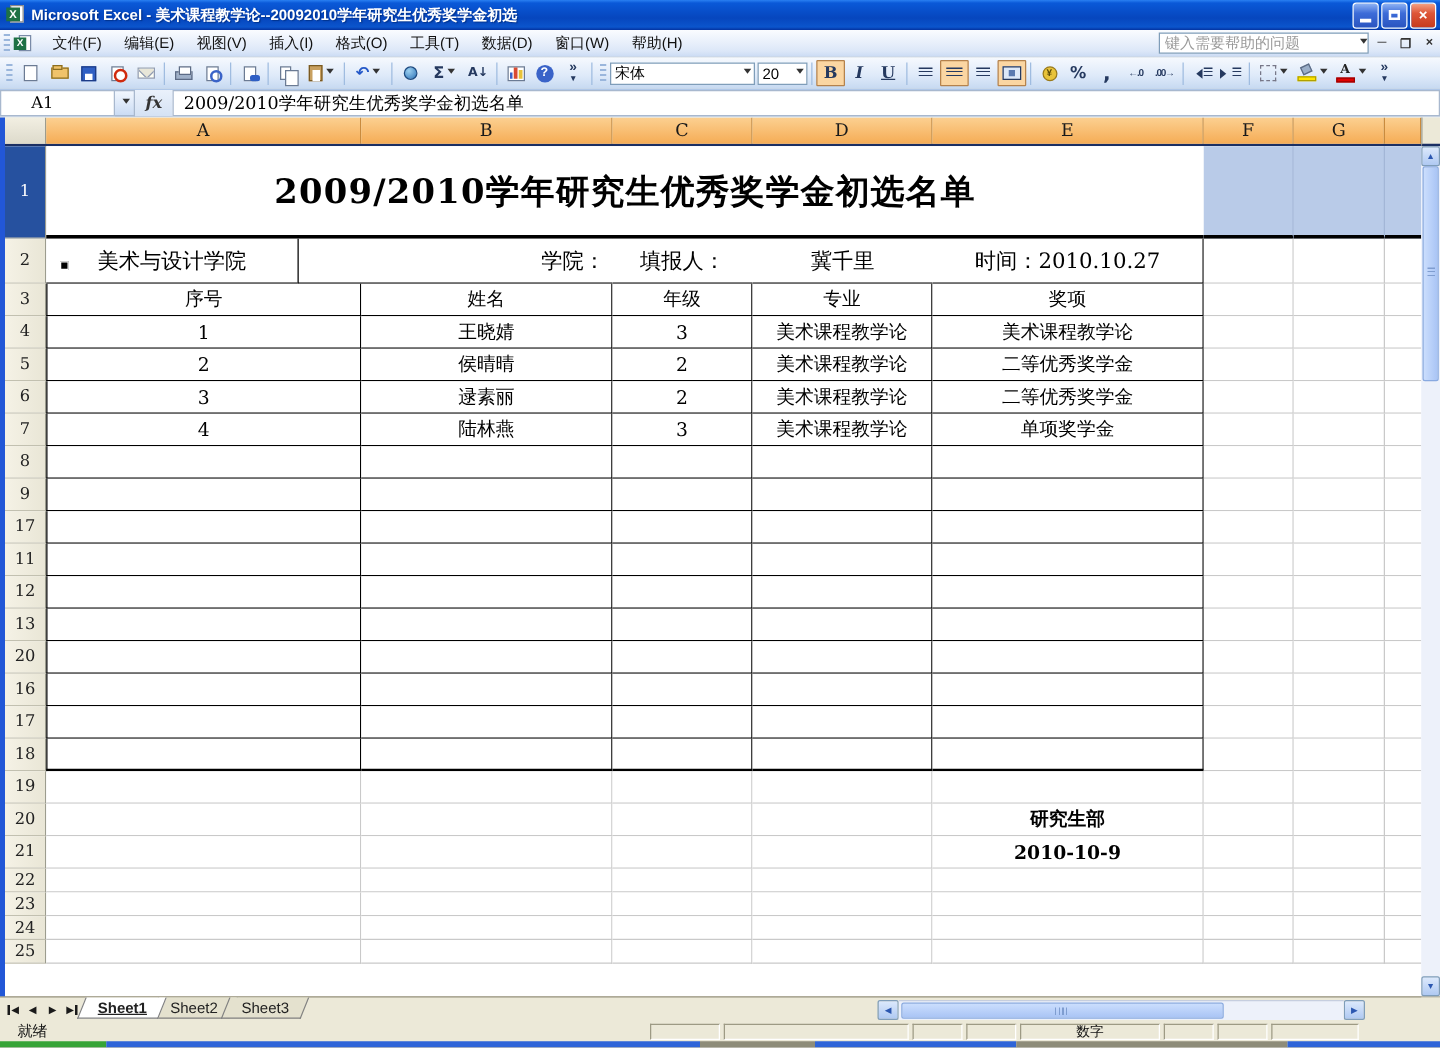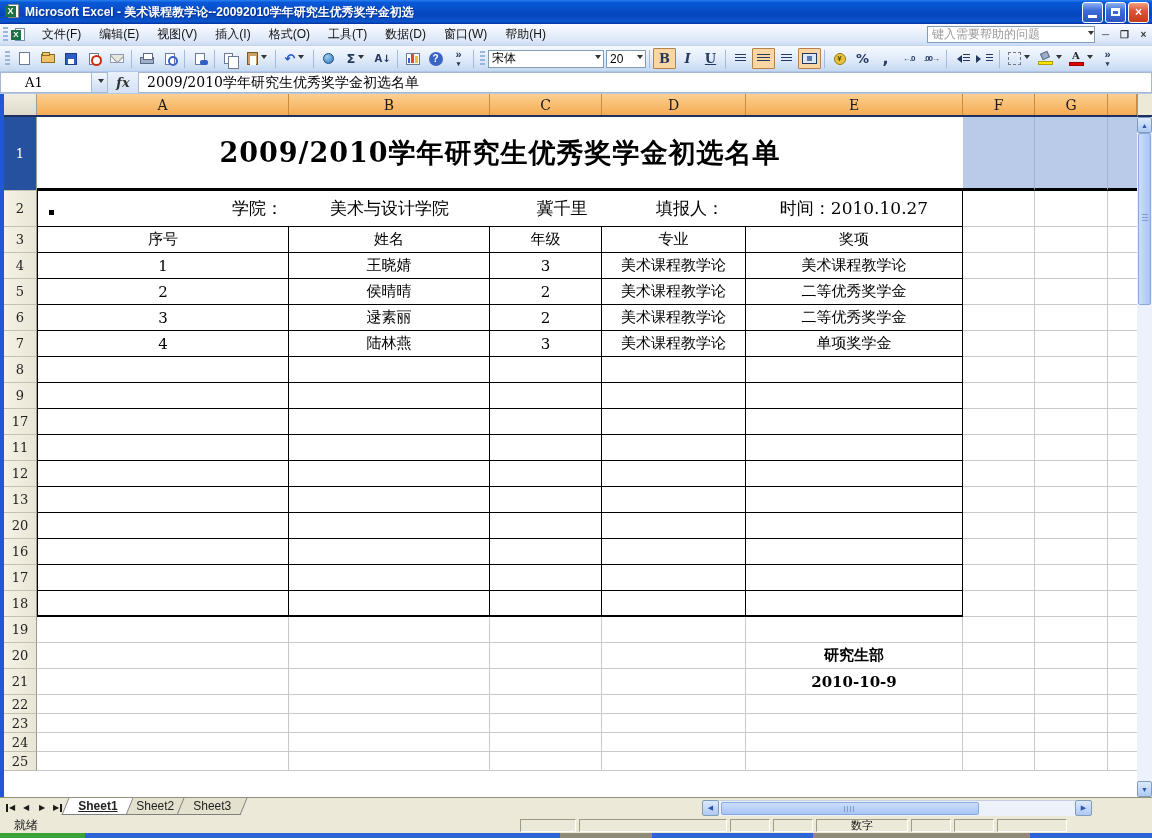"学院：" div.c { order: before "美术与设计学院" -> after "美术与设计学院" }
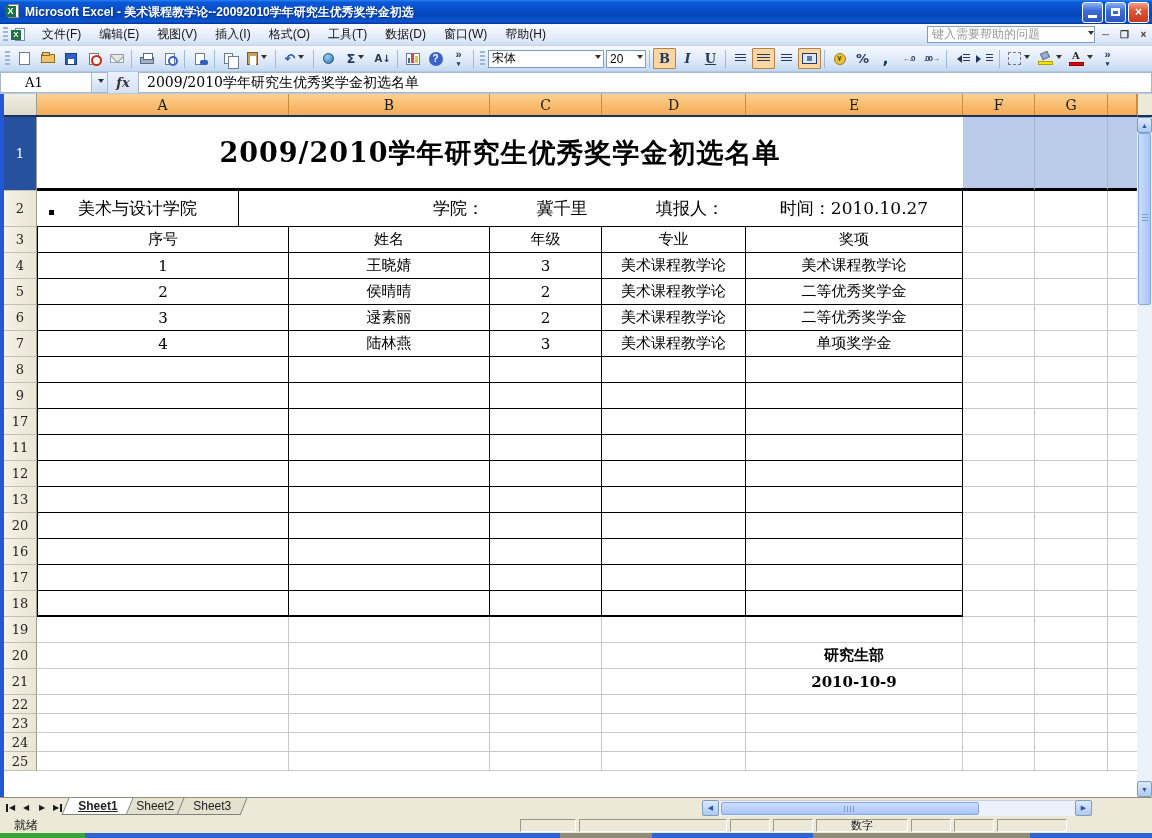"冀千里" div.c { order: before "填报人：" -> after "填报人：" }
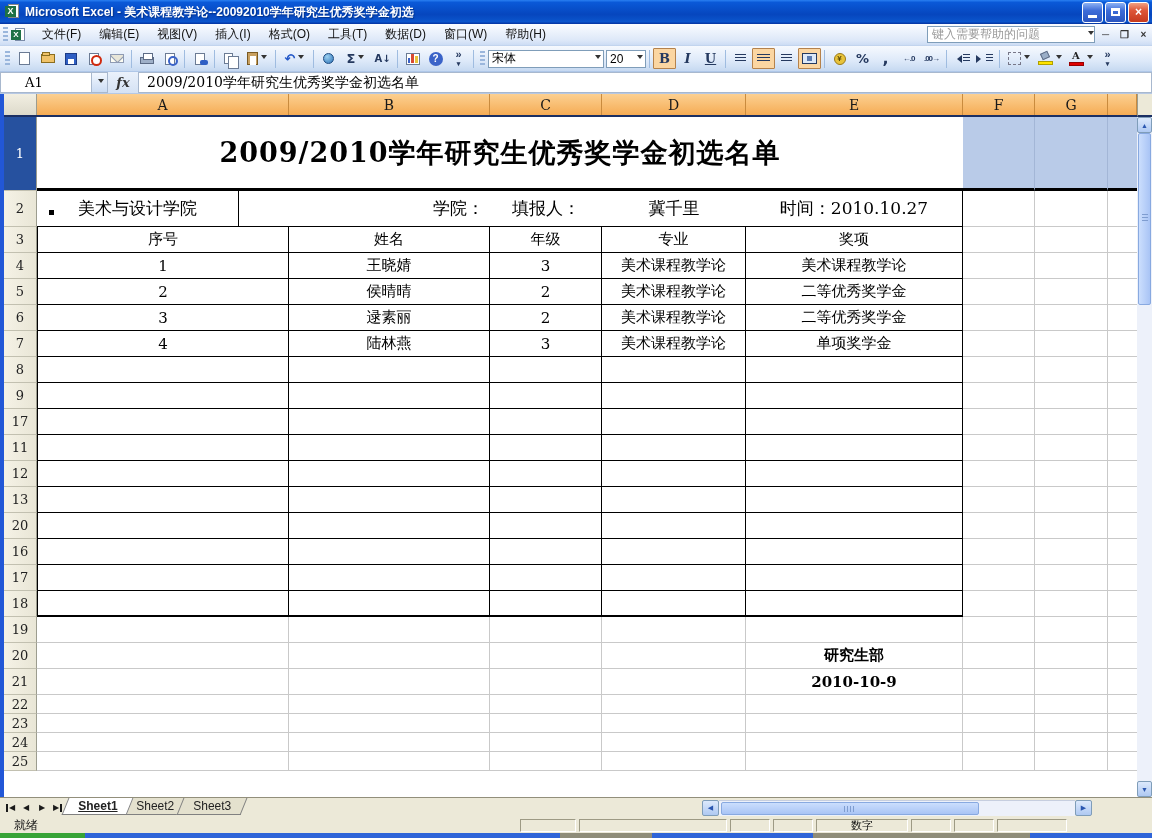"数字" .spnum { width: 92px -> 112px }
